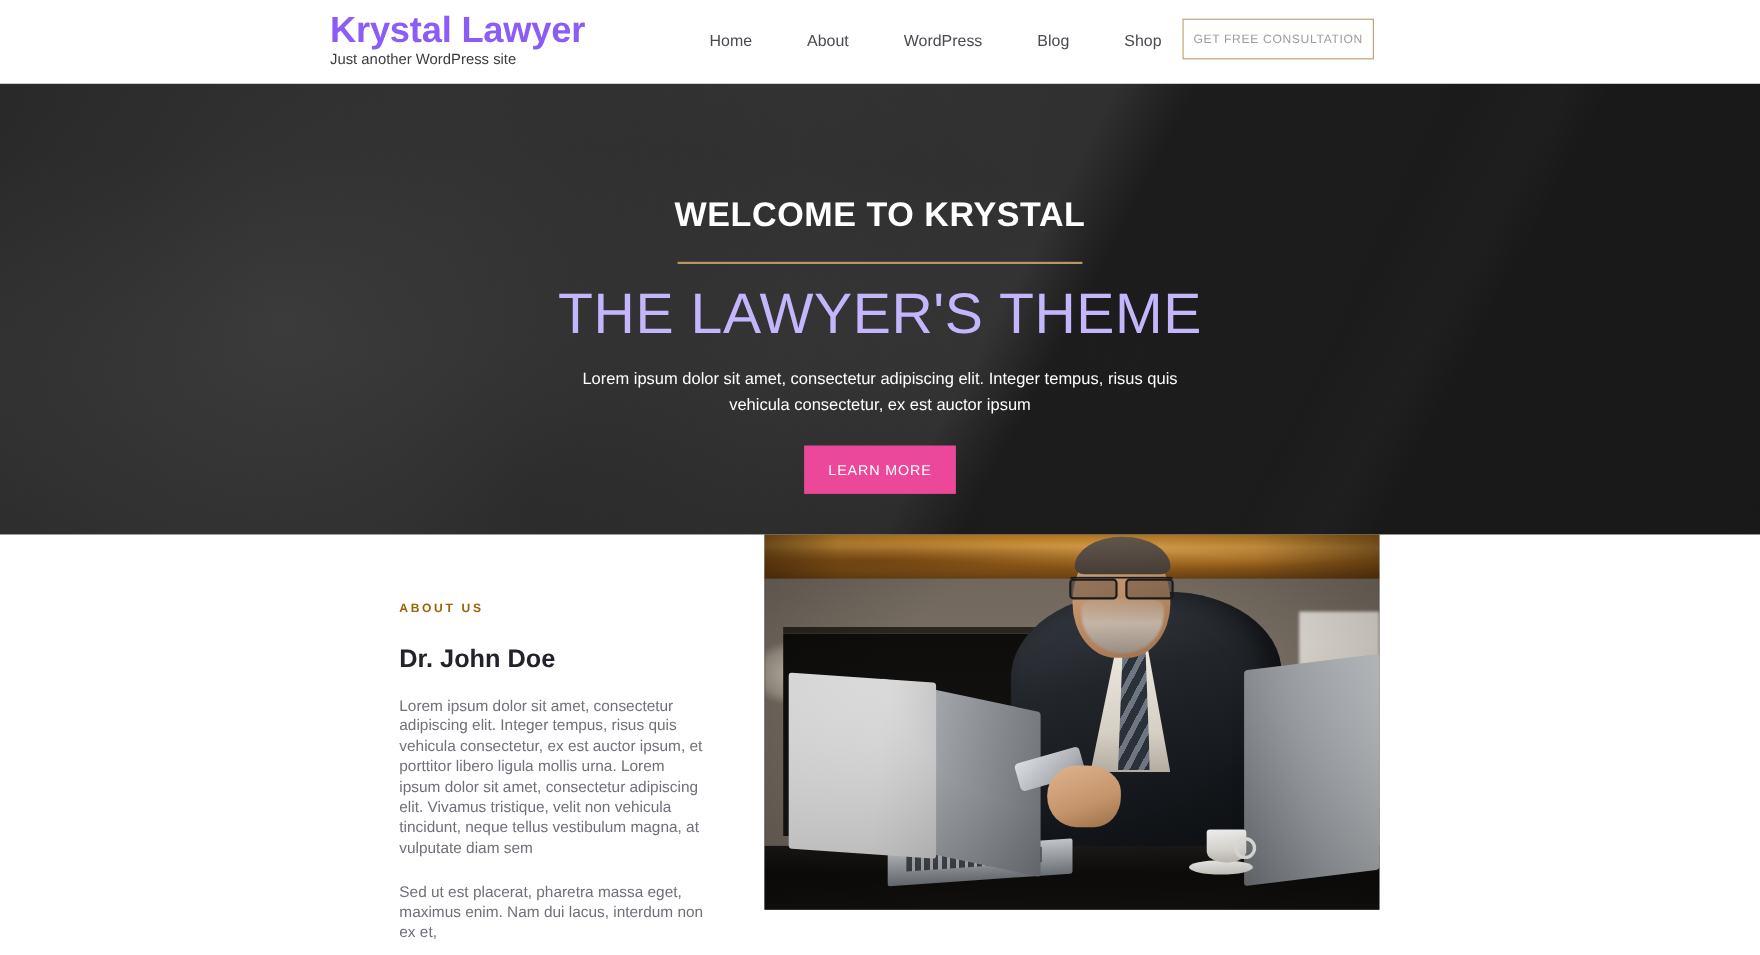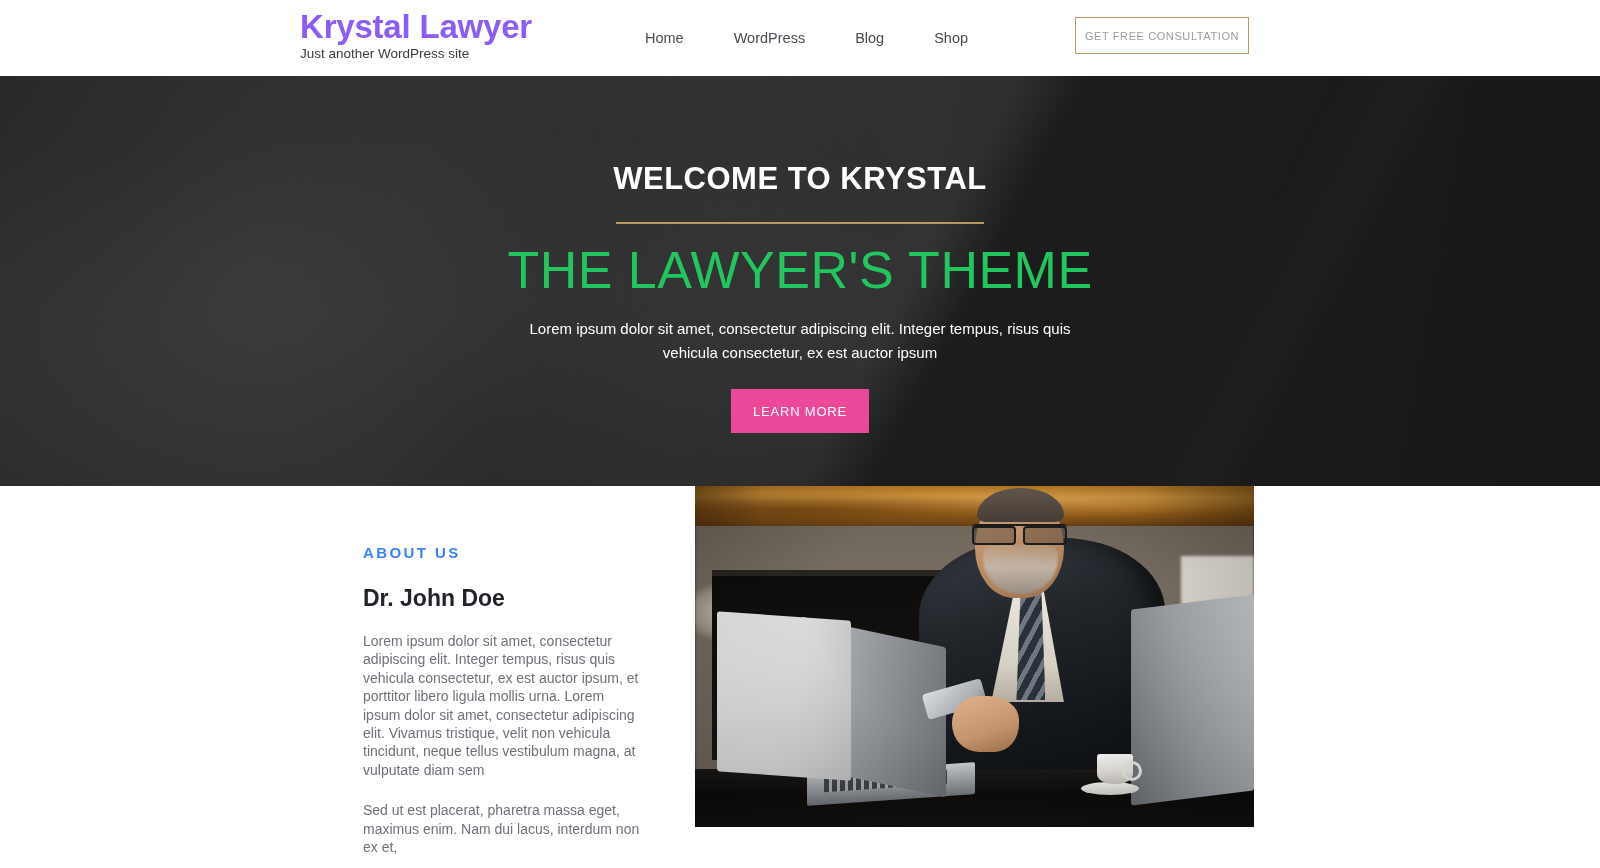"About" a.nav-item { html: none -> <a>About</a> }
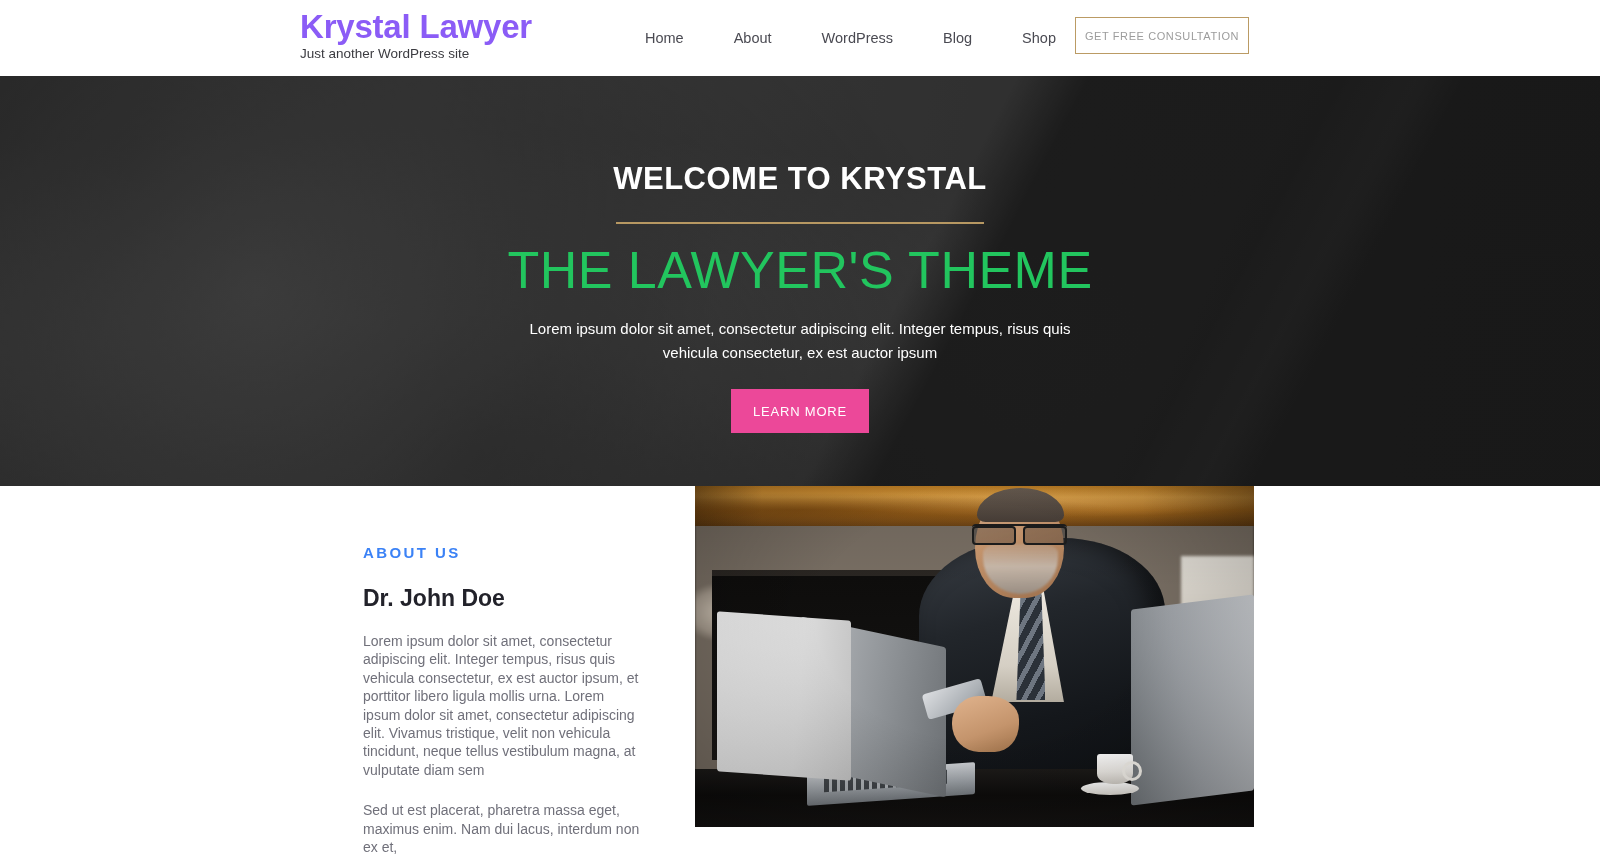"WELCOME TO KRYSTAL" .hero-inner { margin-top: none -> 16px }
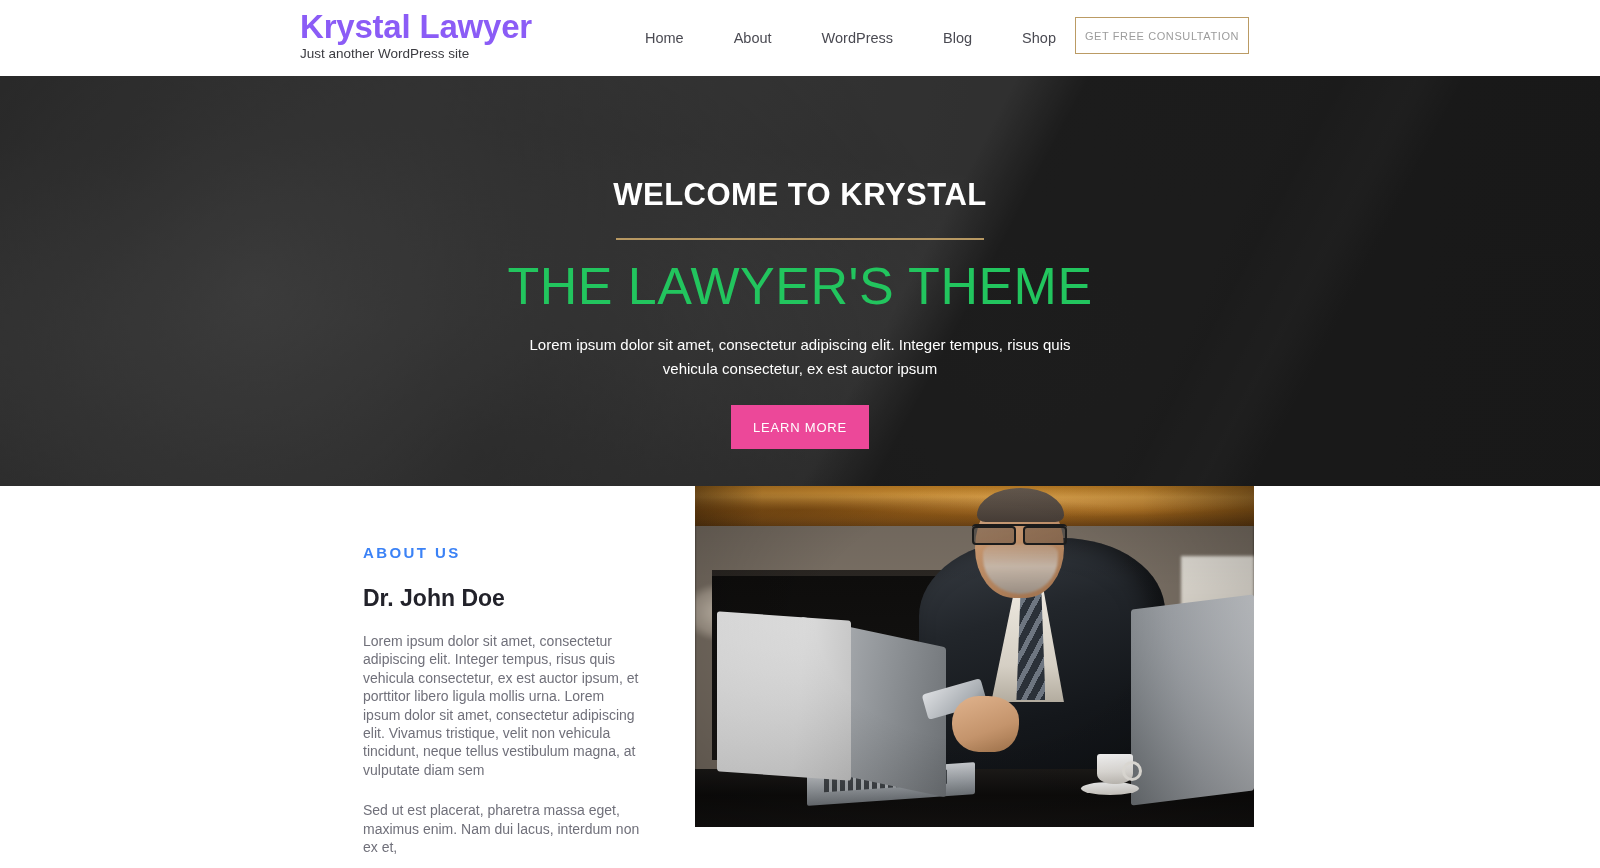"THE LAWYER'S THEME" .hero-title { color: #22c55e -> #c4b5fd }
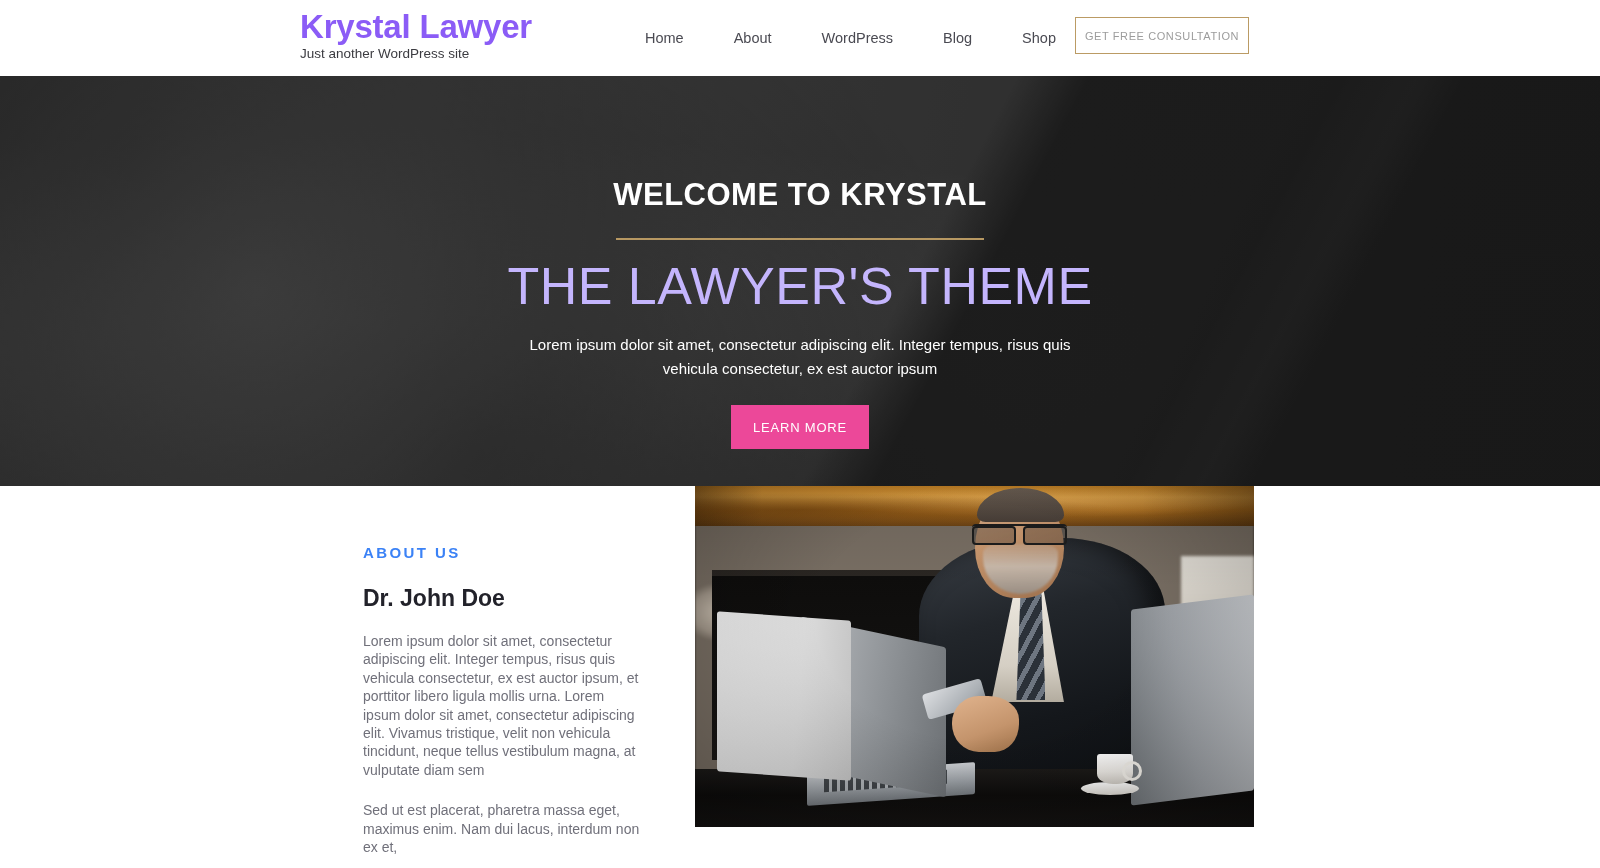"ABOUT US" .about-eyebrow { color: #3b82f6 -> #a16207; font-size: 15px -> 11px }
